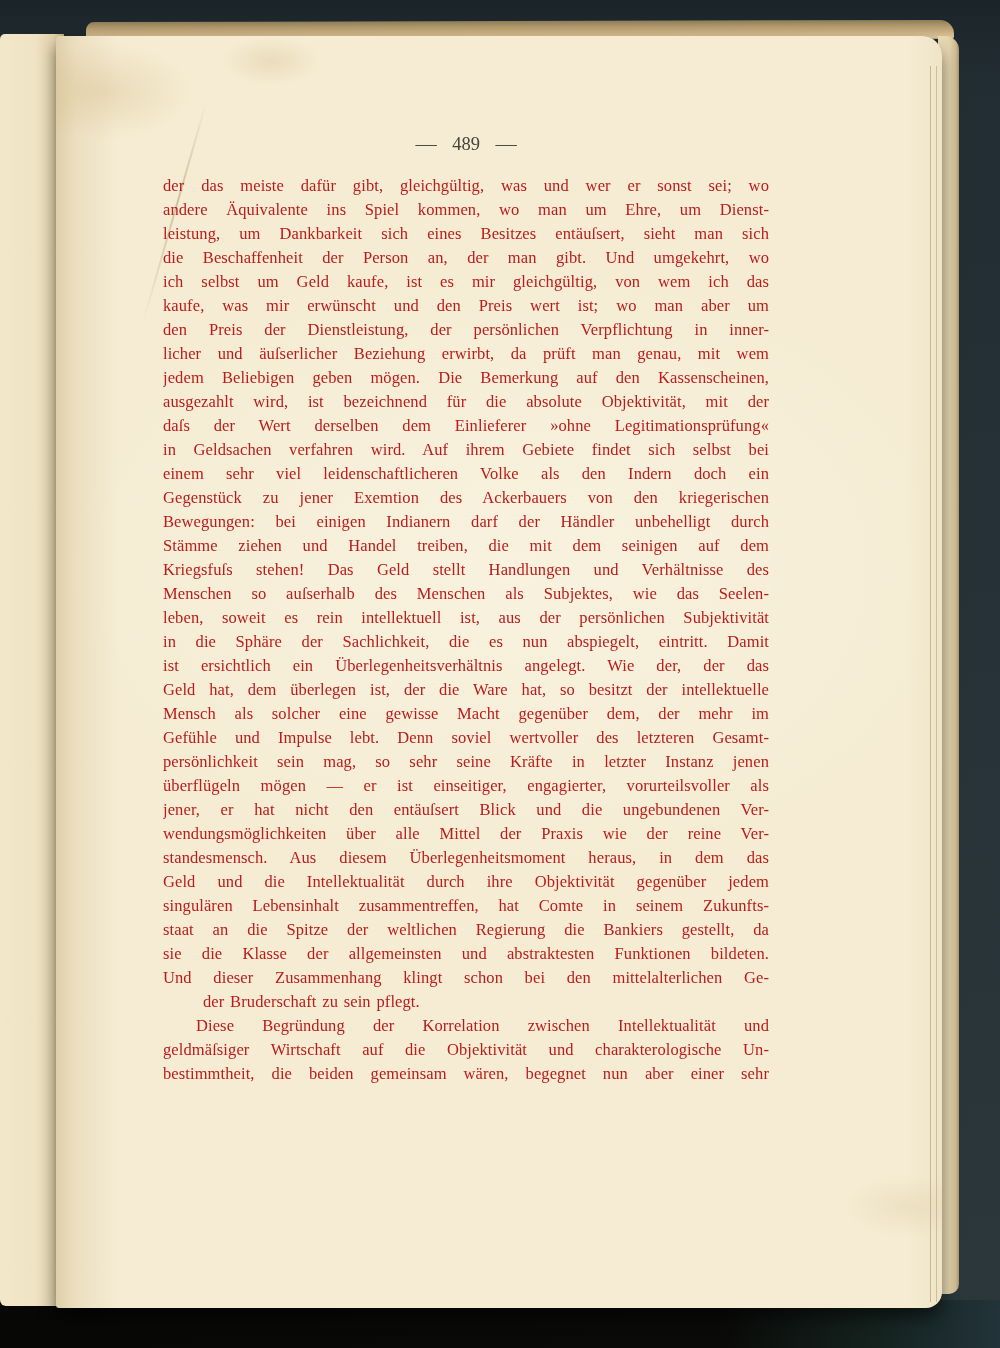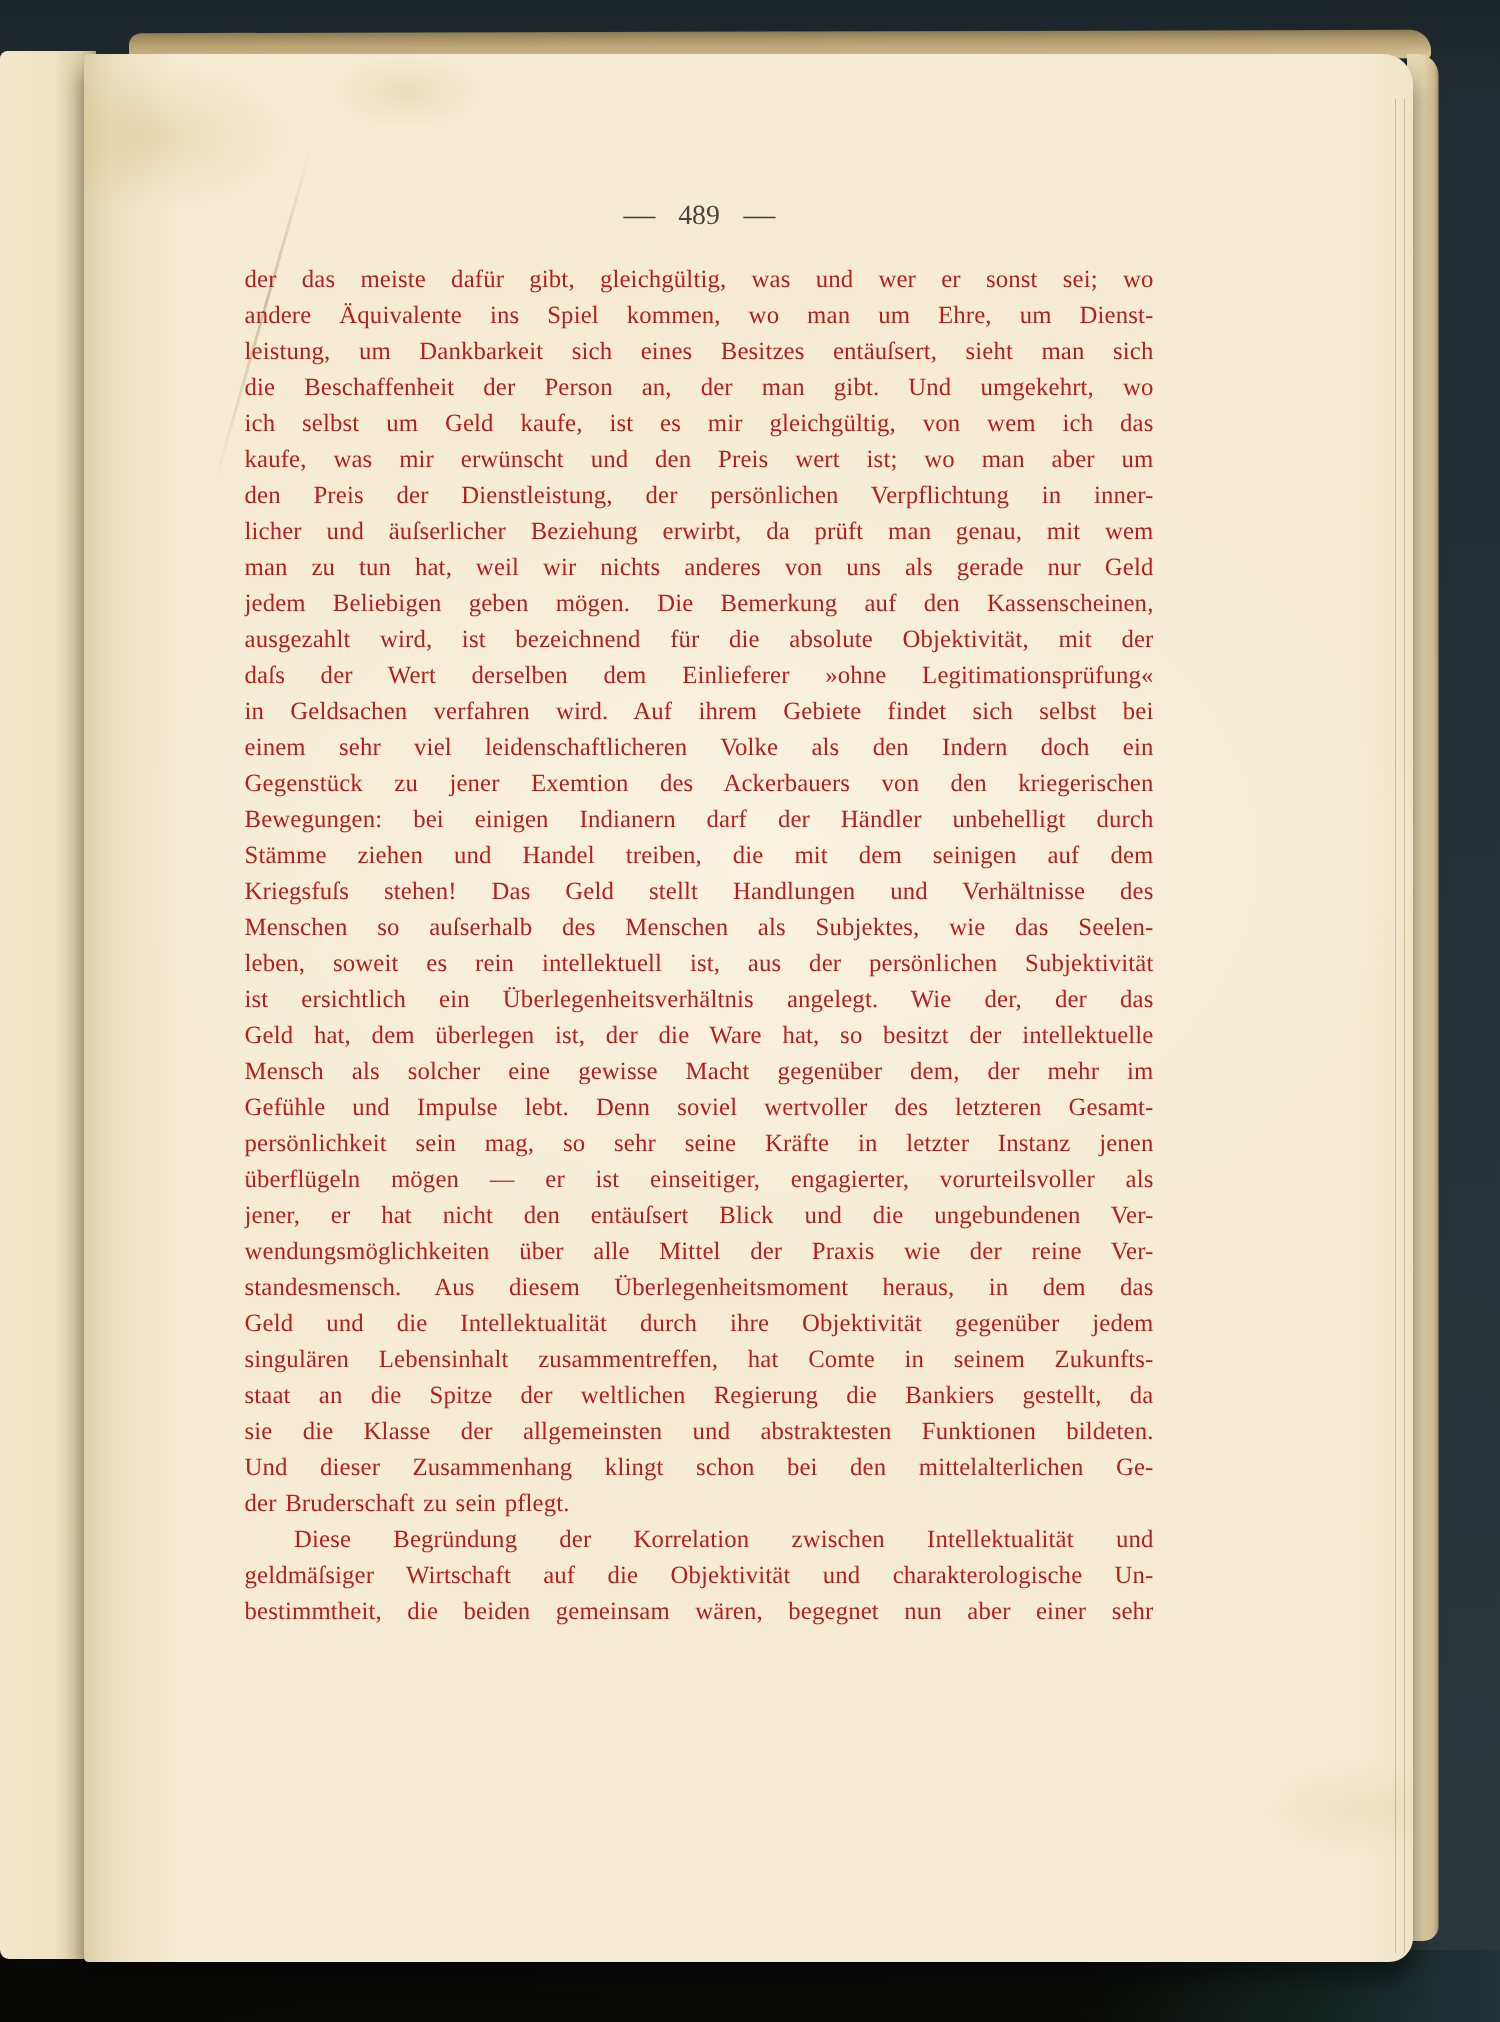"man zu tun hat, weil" div.text-line { html: <div>man zu tun hat, weil wir nichts anderes von uns als gerade nur Geld</div> -> none }
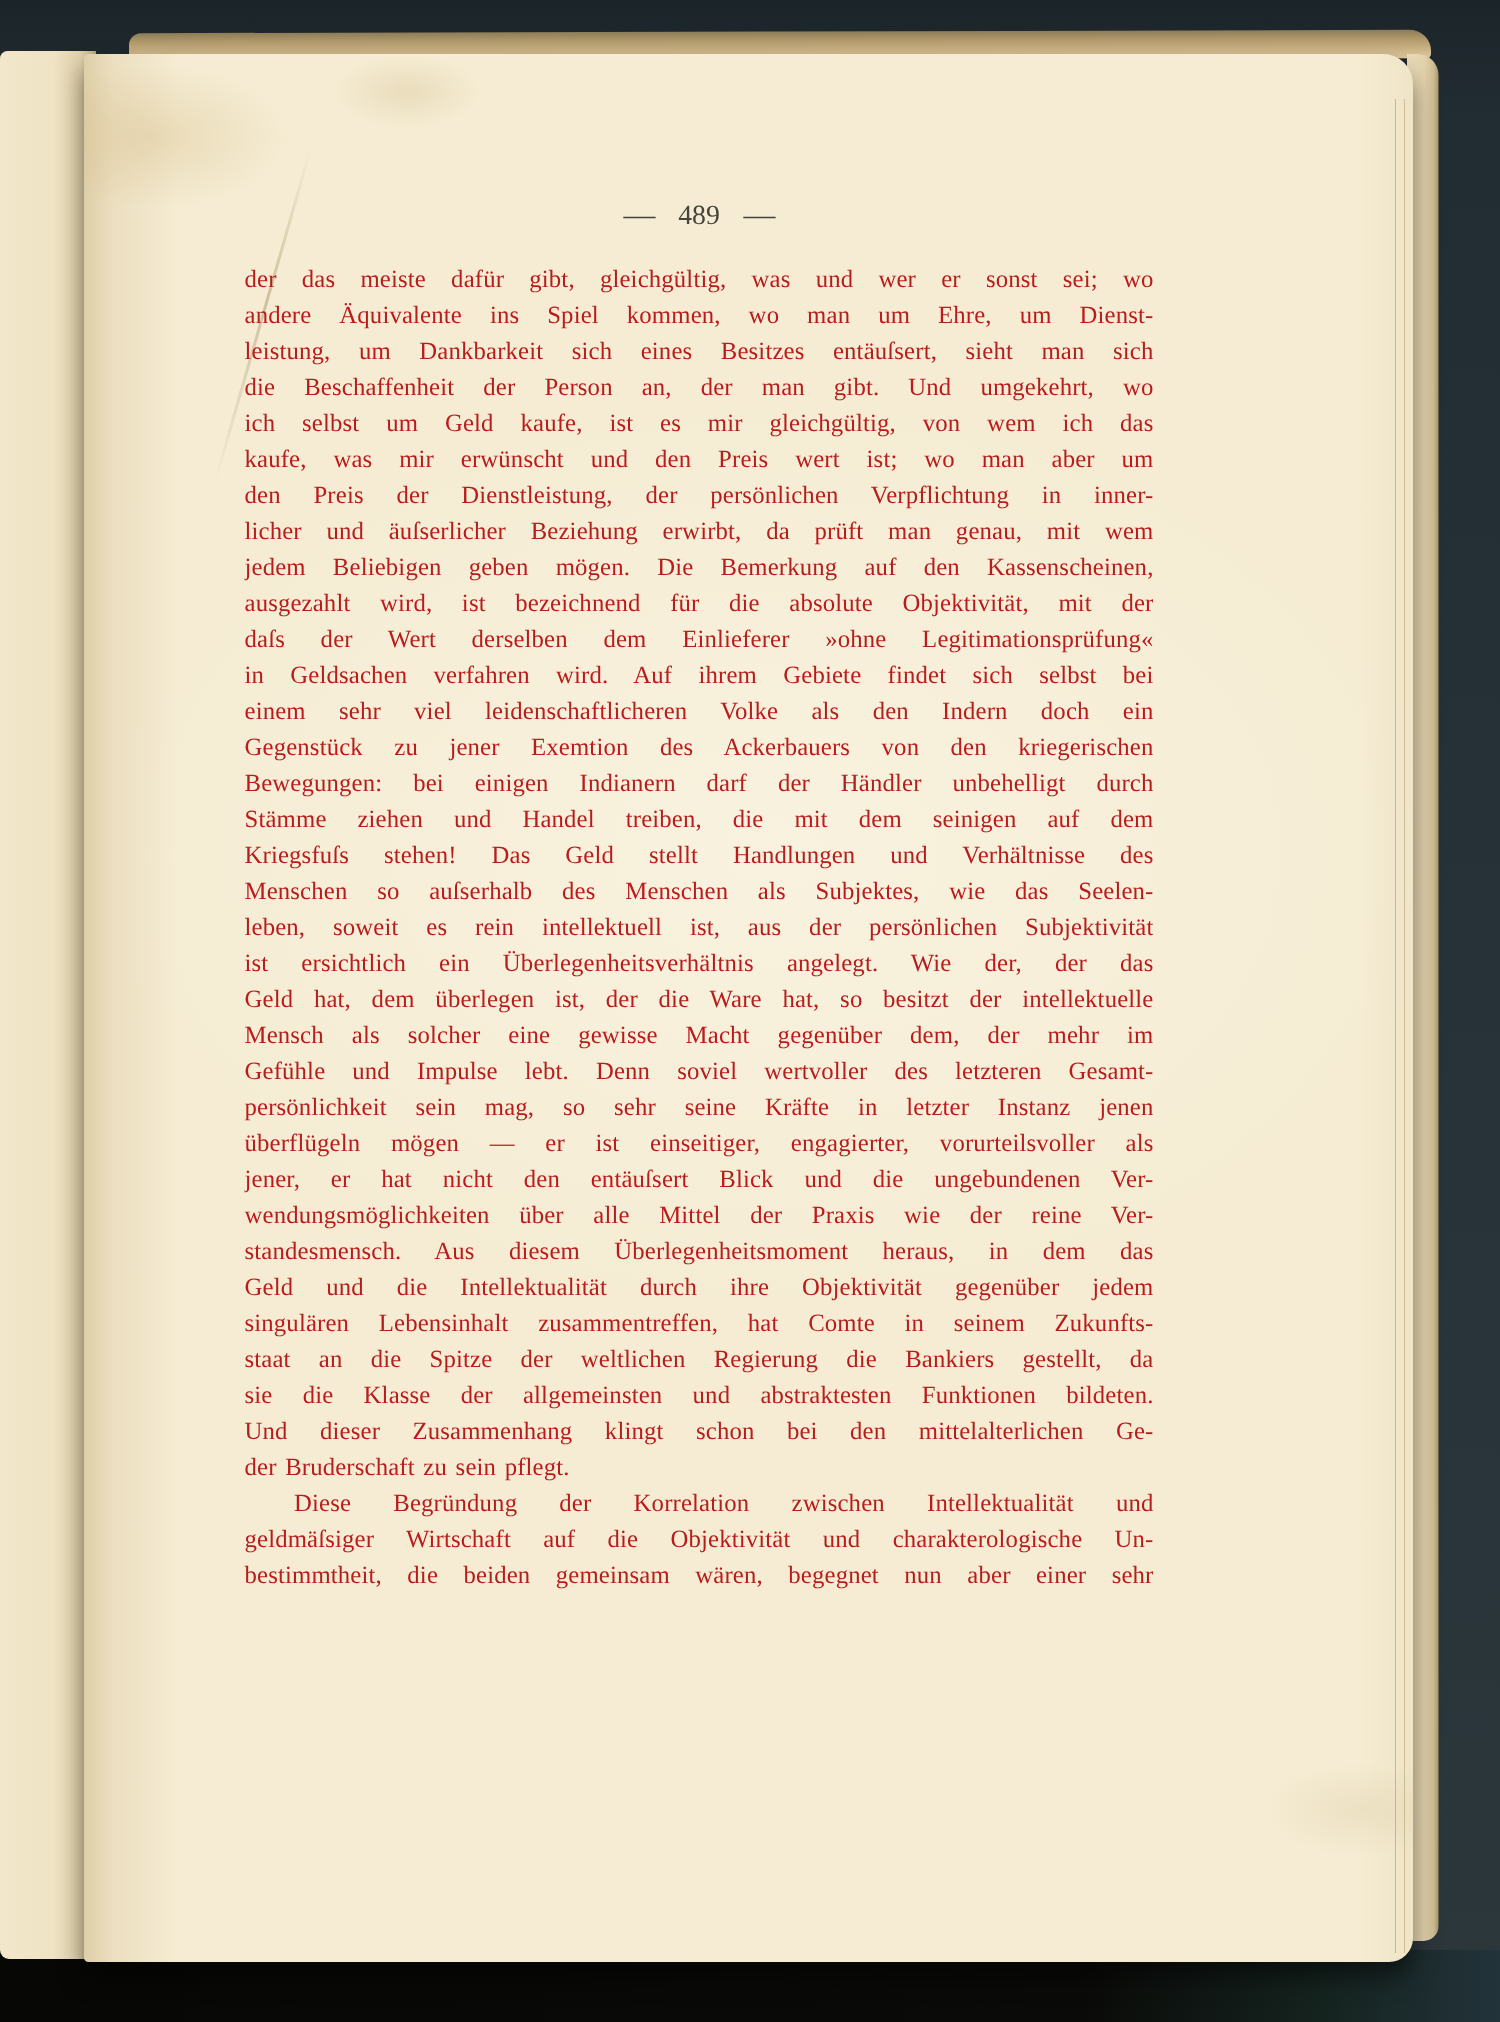"in die Sphäre der Sachlichkeit," div.text-line { html: none -> <div>in die Sphäre der Sachlichkeit, die es nun abspiegelt, eintritt. Damit</div> }
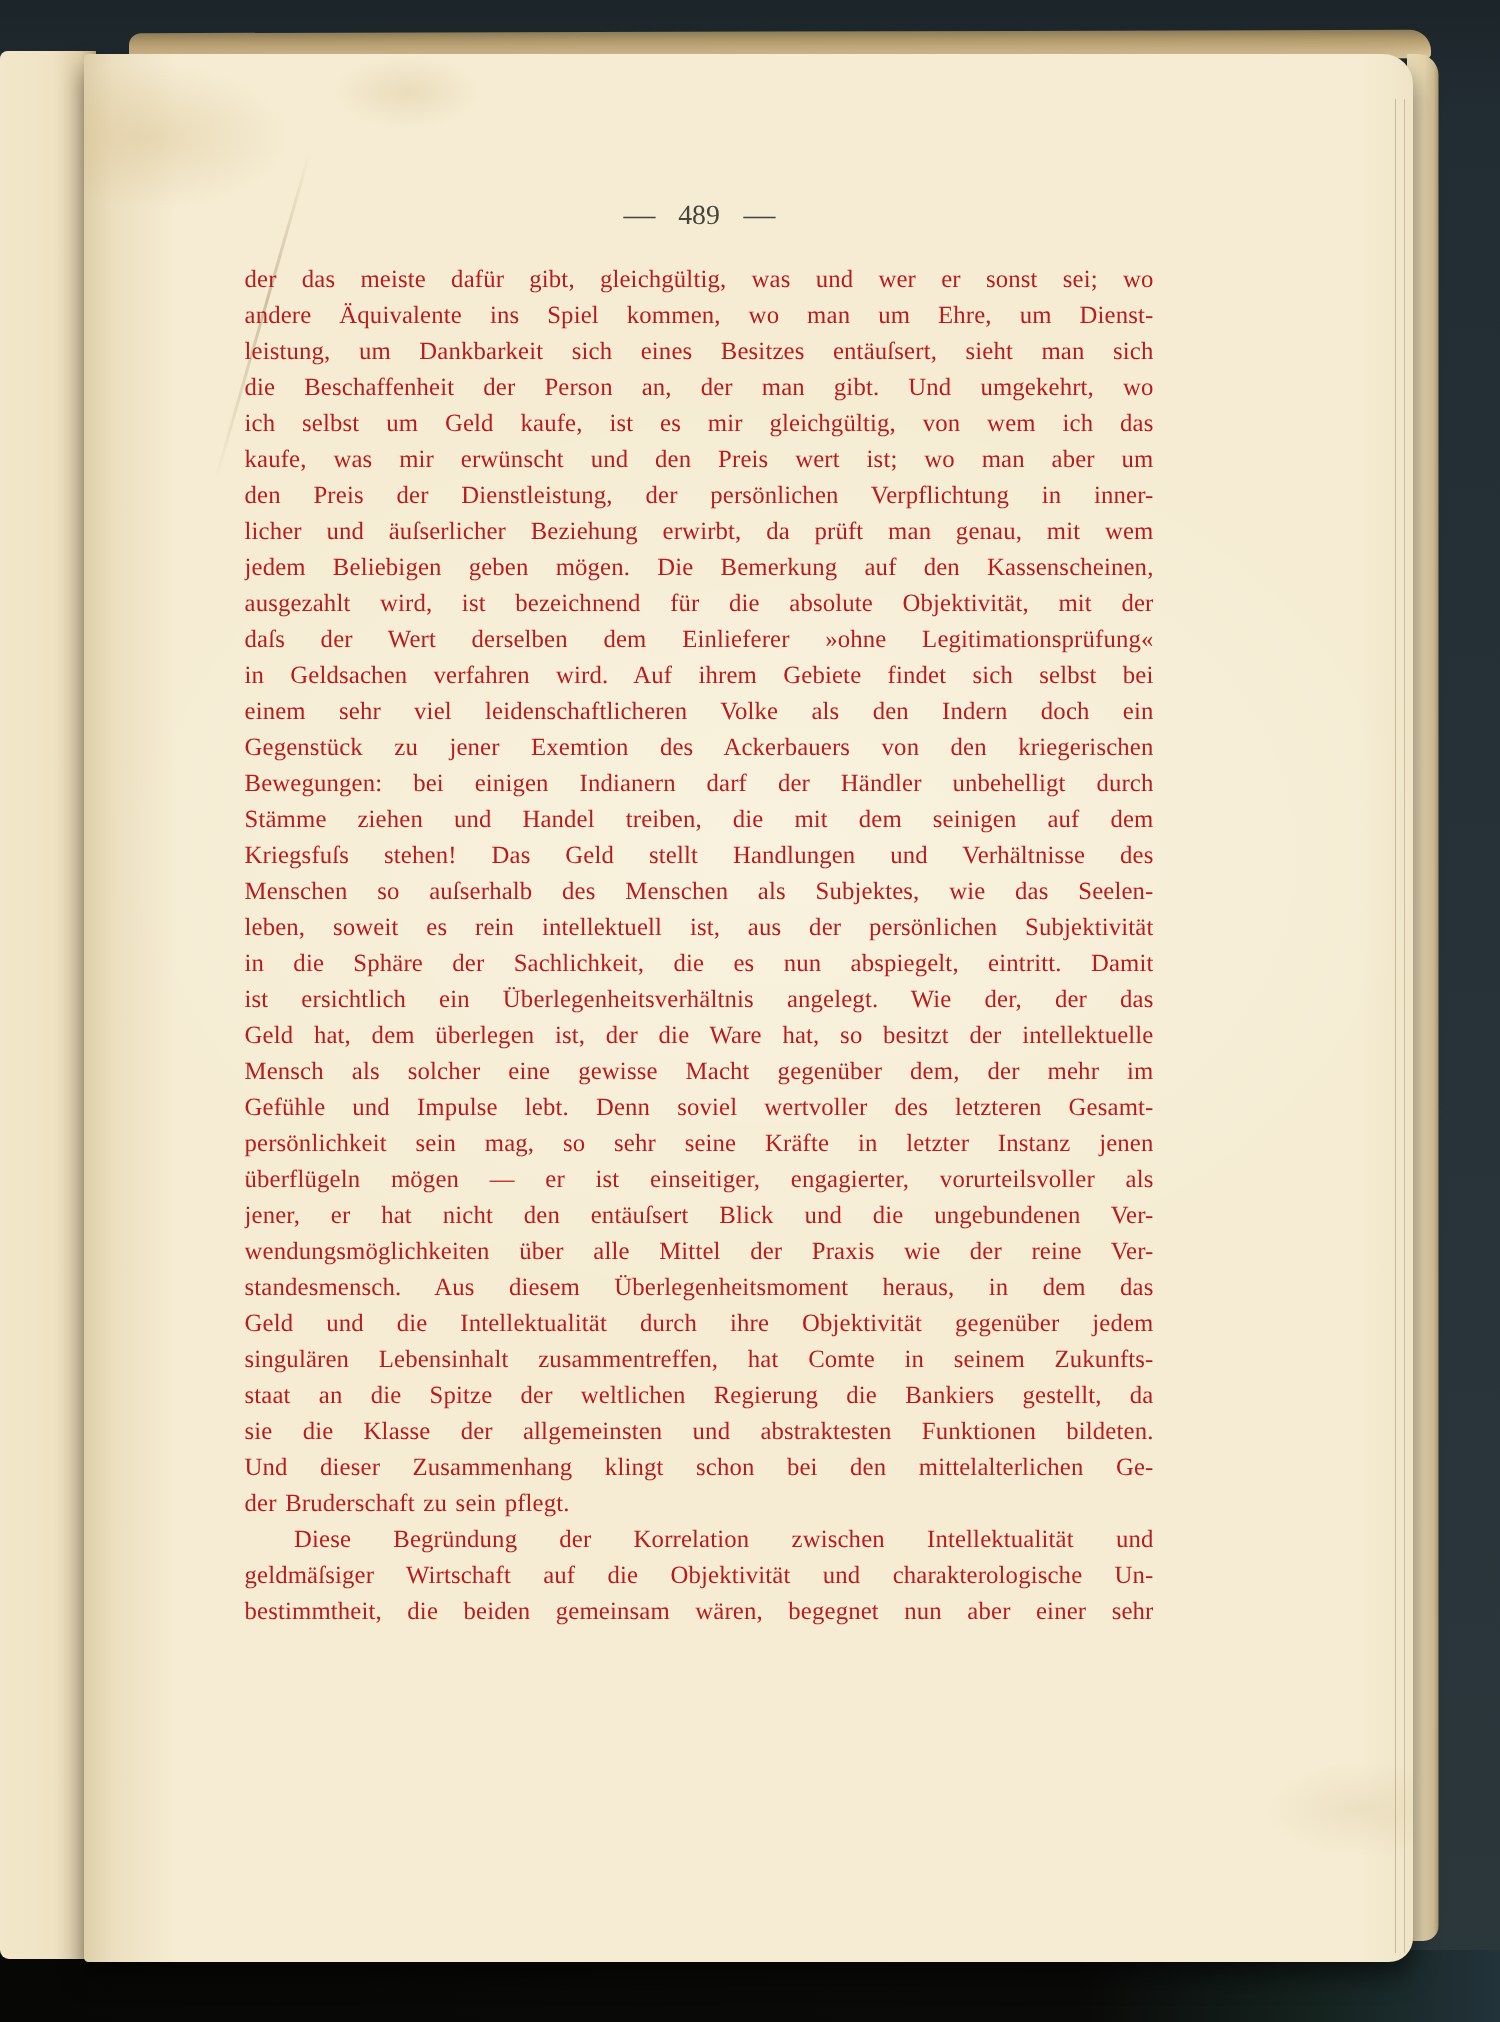"der Bruderschaft zu sein pflegt." .text-line.last { margin-left: none -> 40px }
